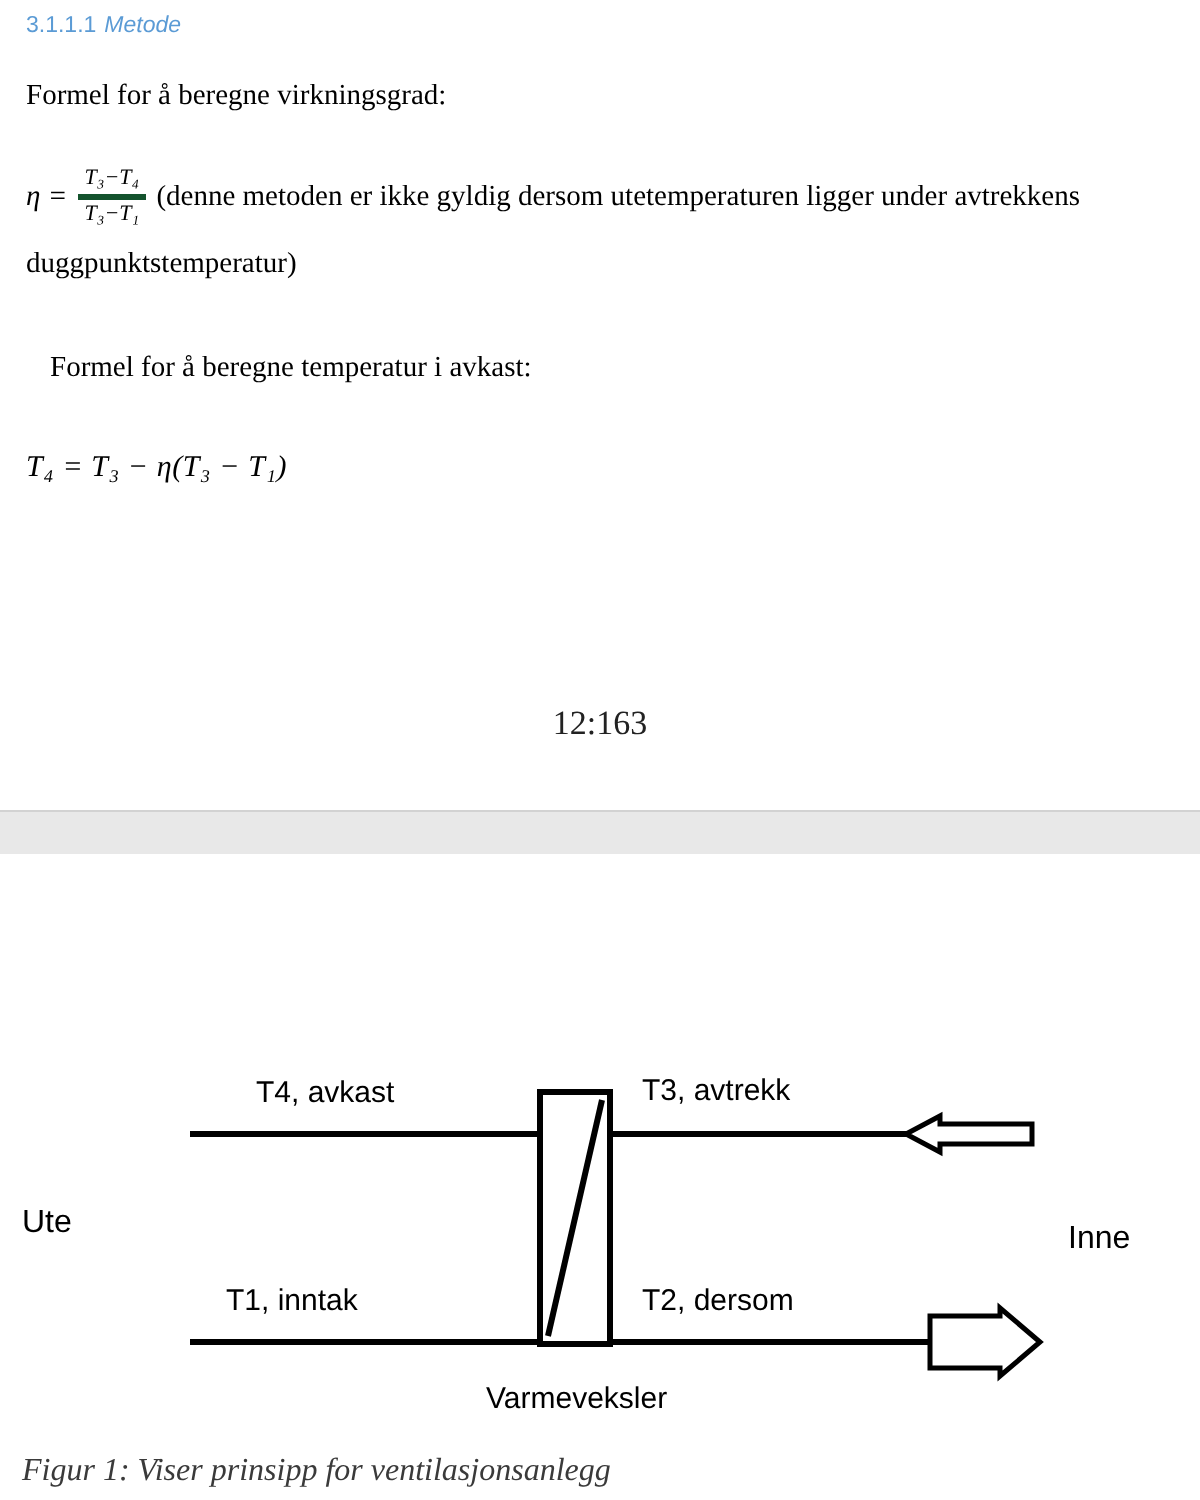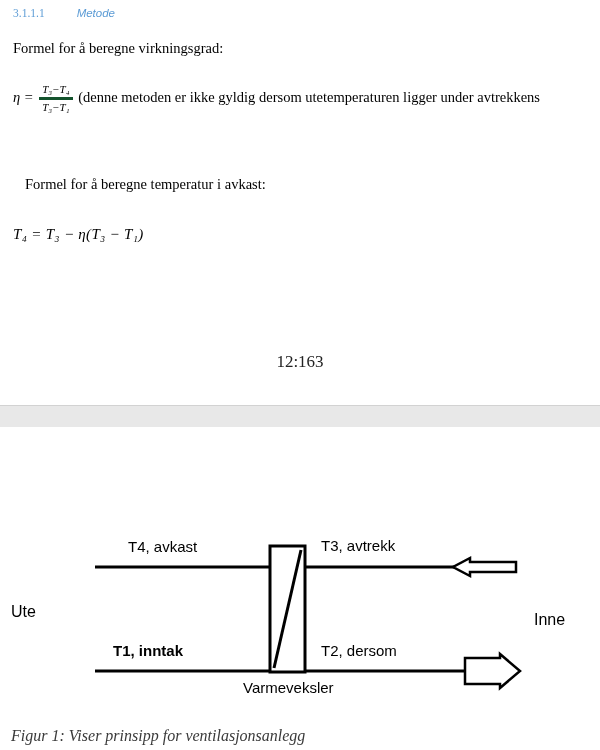"3.1.1.1" .heading .num { font-family: Liberation Serif, serif -> none; margin-right: 32px -> 4px }
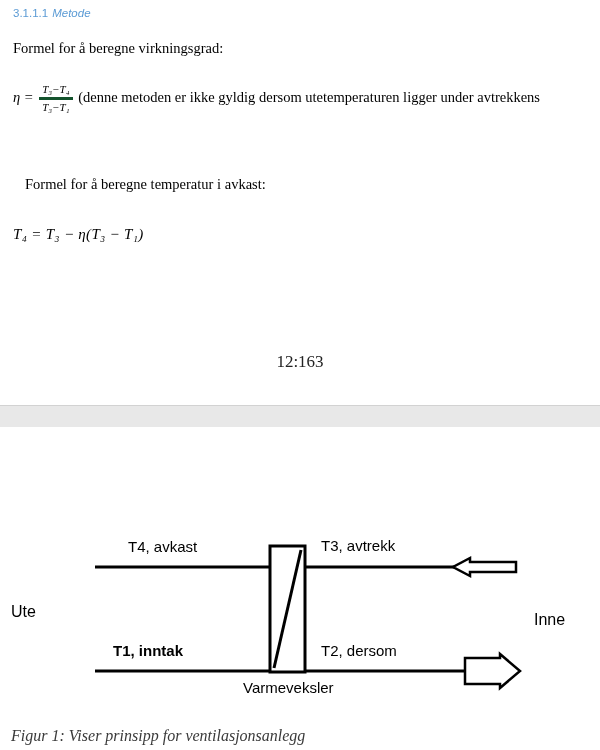"duggpunktstemperatur)" div.dugg { html: none -> <div>duggpunktstemperatur)</div> }
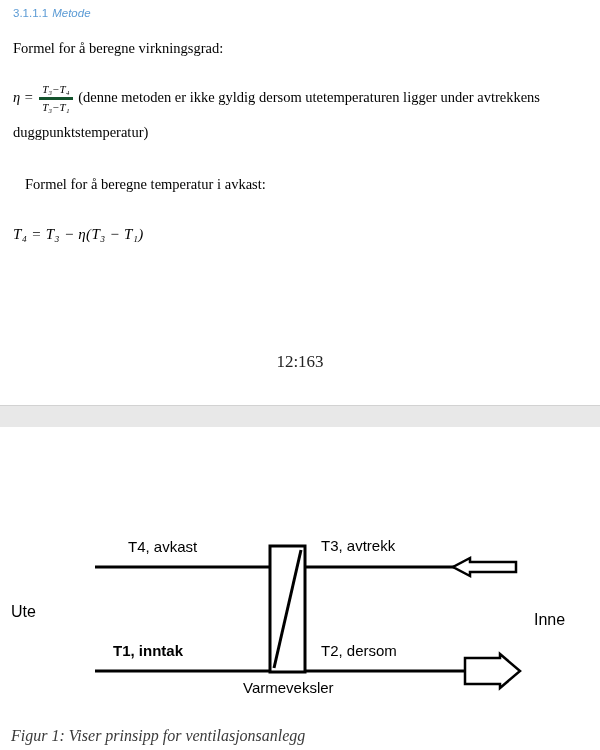"T1, inntak" .lbl-t1 { font-weight: bold -> none }
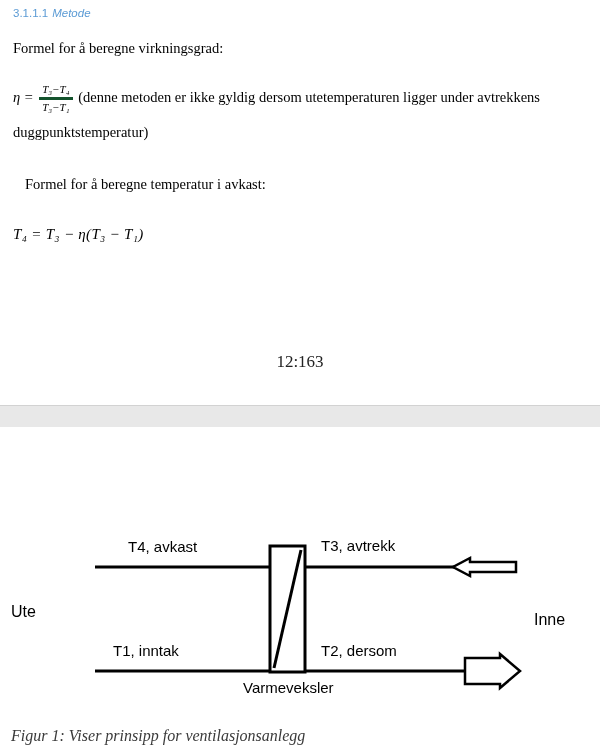"Varmeveksler" .lbl-hx { top: 252px -> 264px }
